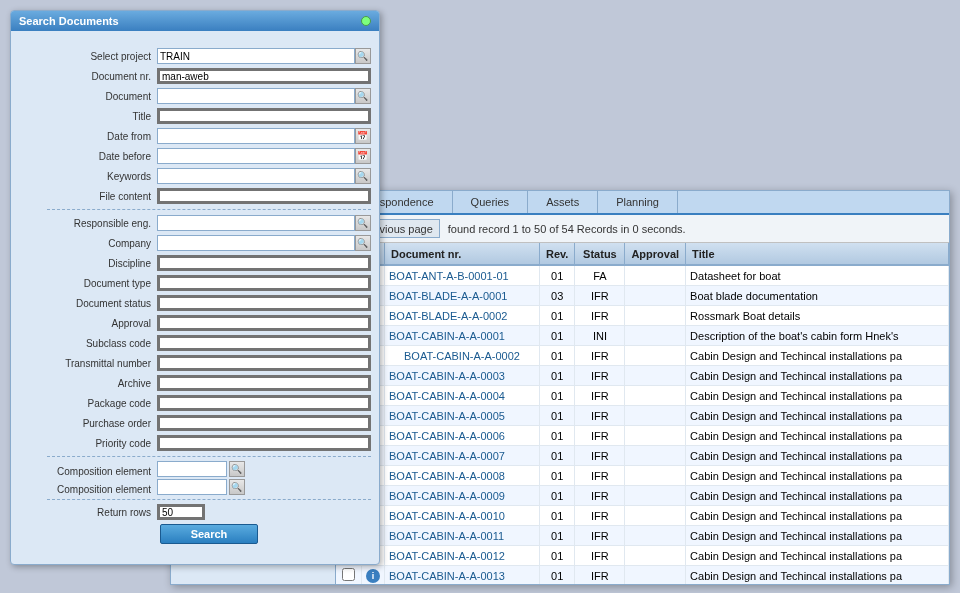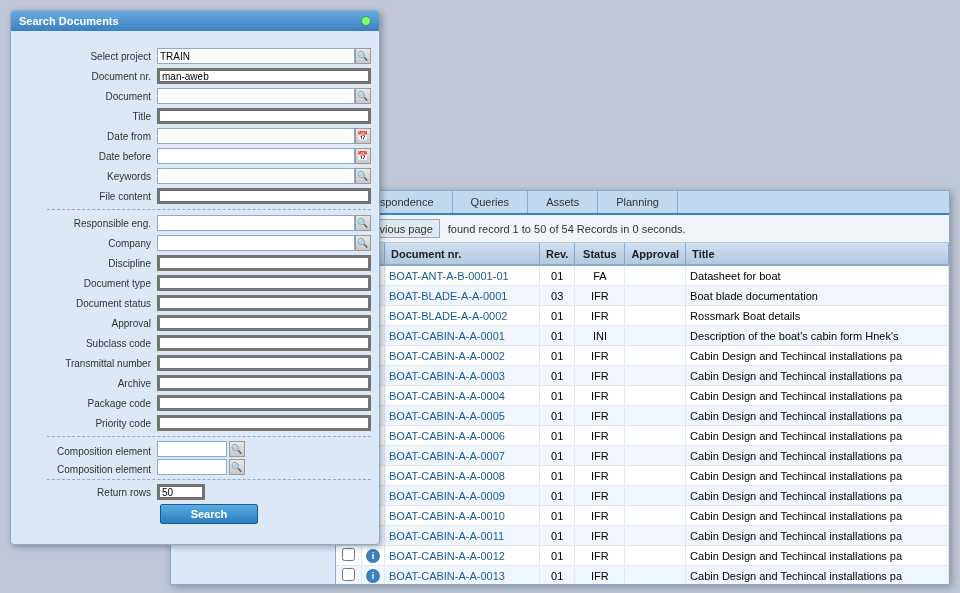"BOAT-CABIN-A-A-0002" td.col-docnr { text-align: none -> center }
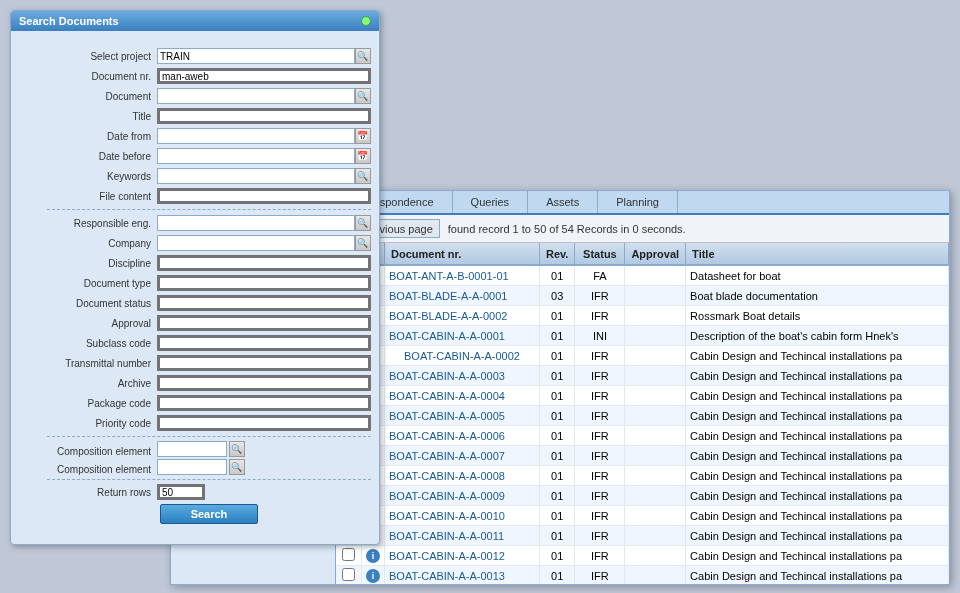"Purchase order" div.form-row { html: none -> <div> <span>Purchase order</span> <input> </div> }
